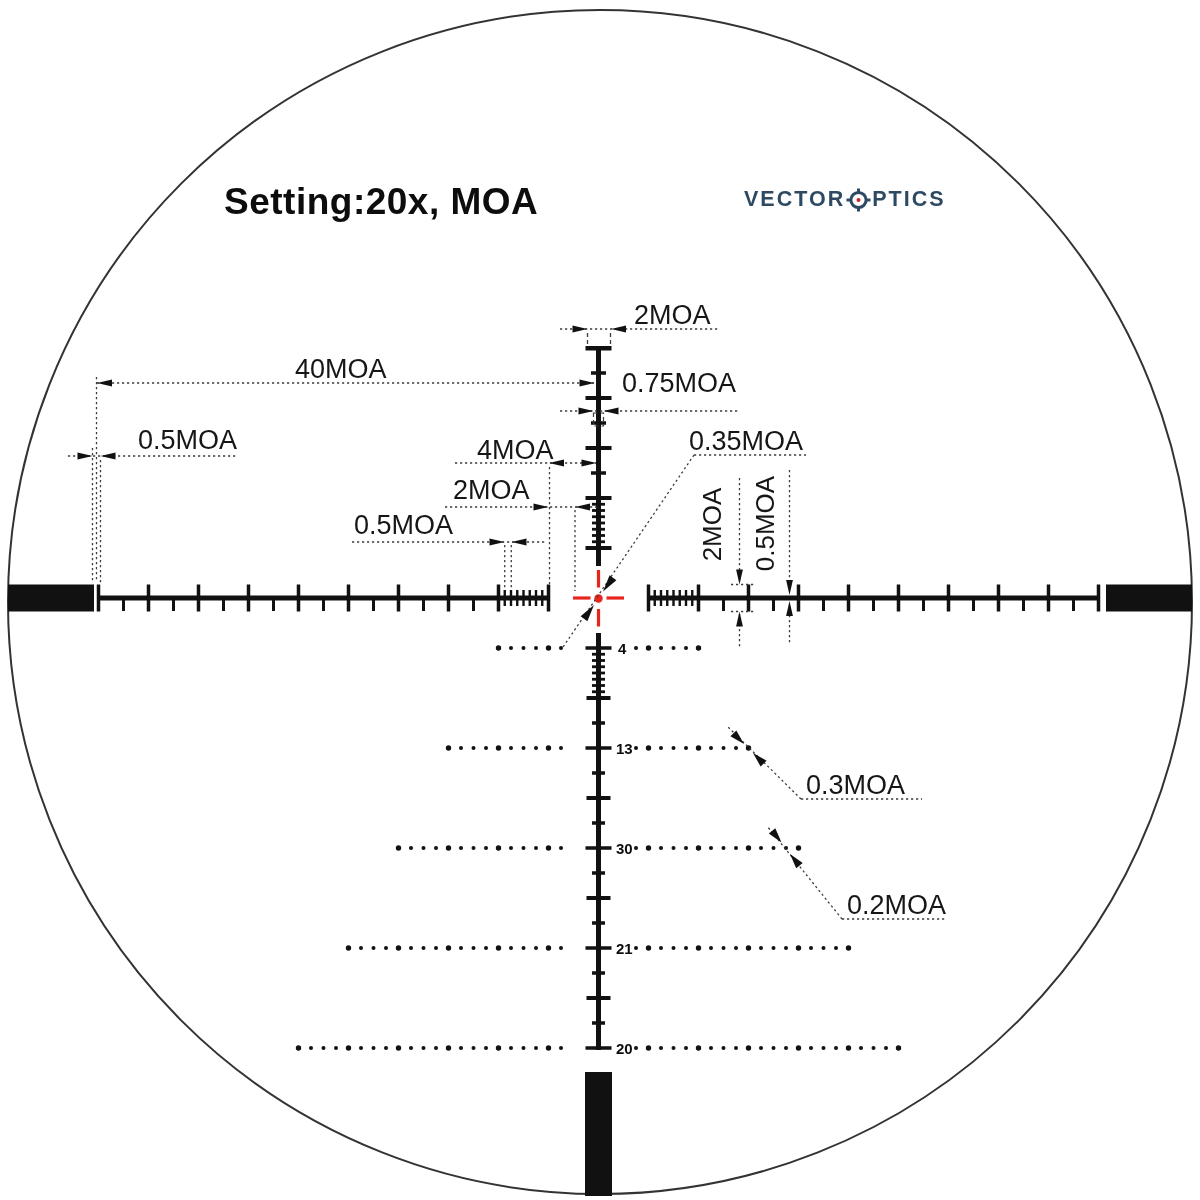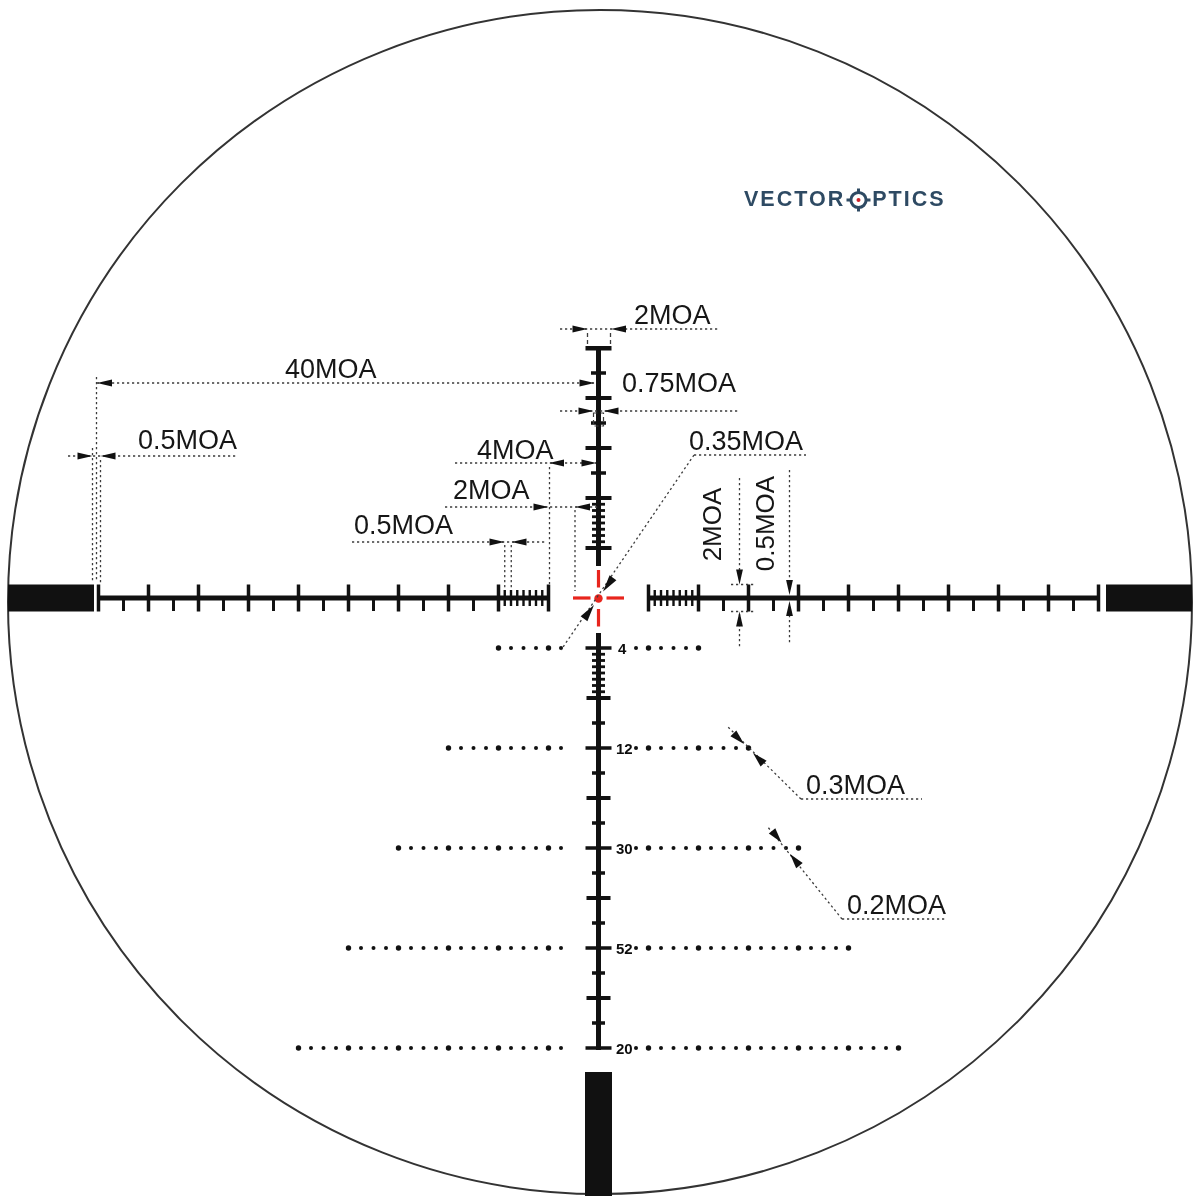"Setting:20x, MOA" div.title { html: none -> <div>Setting:20x, MOA</div> }
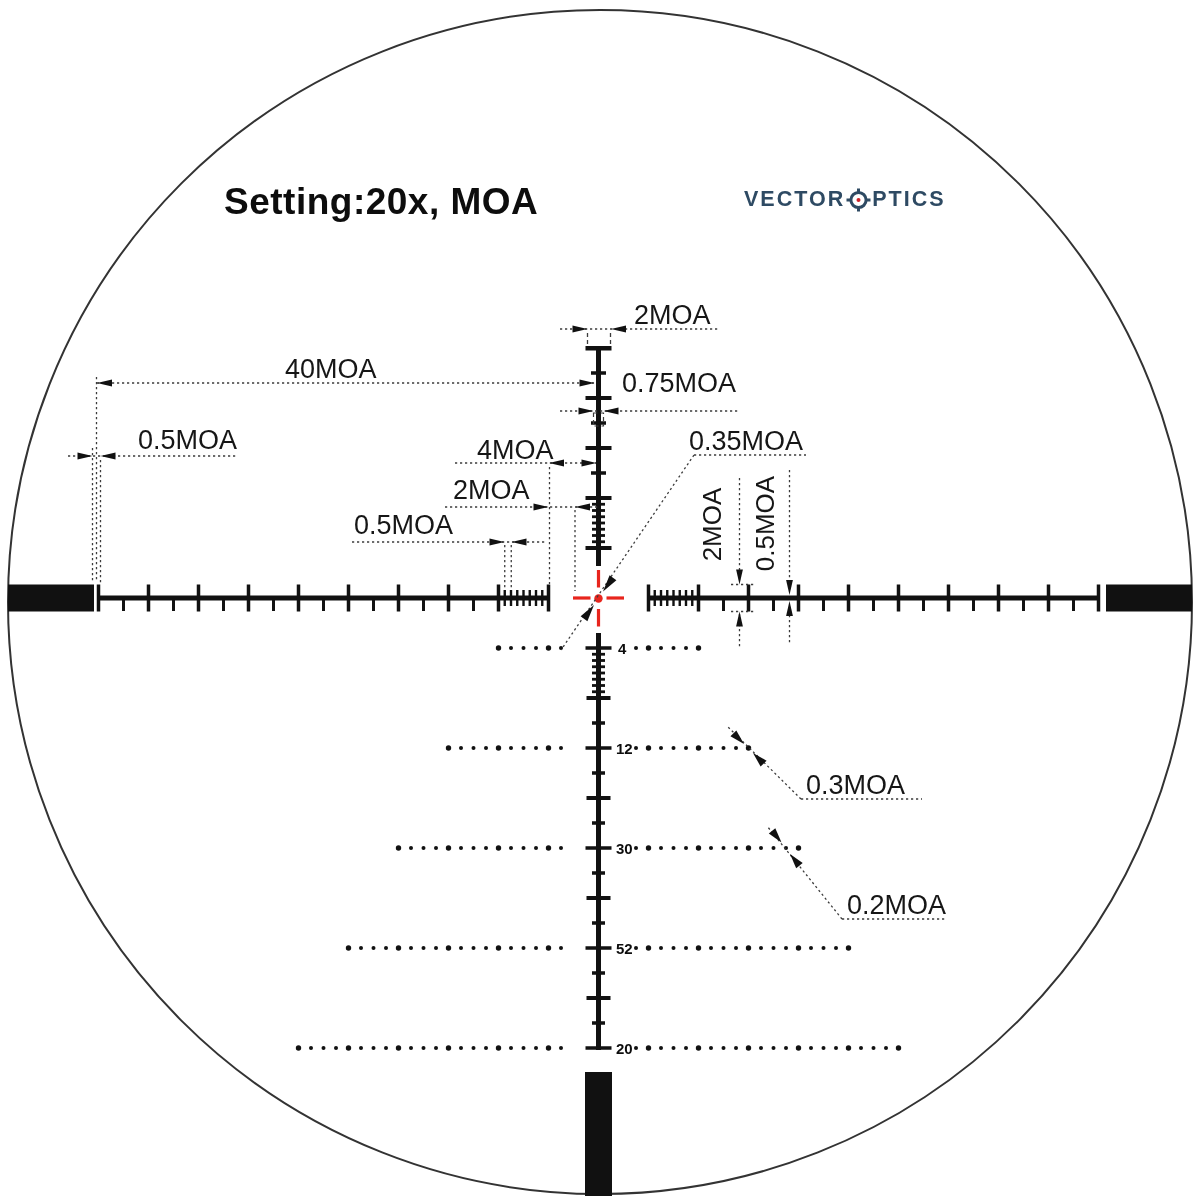"40MOA" .l-40moa { left: 285px -> 295px }
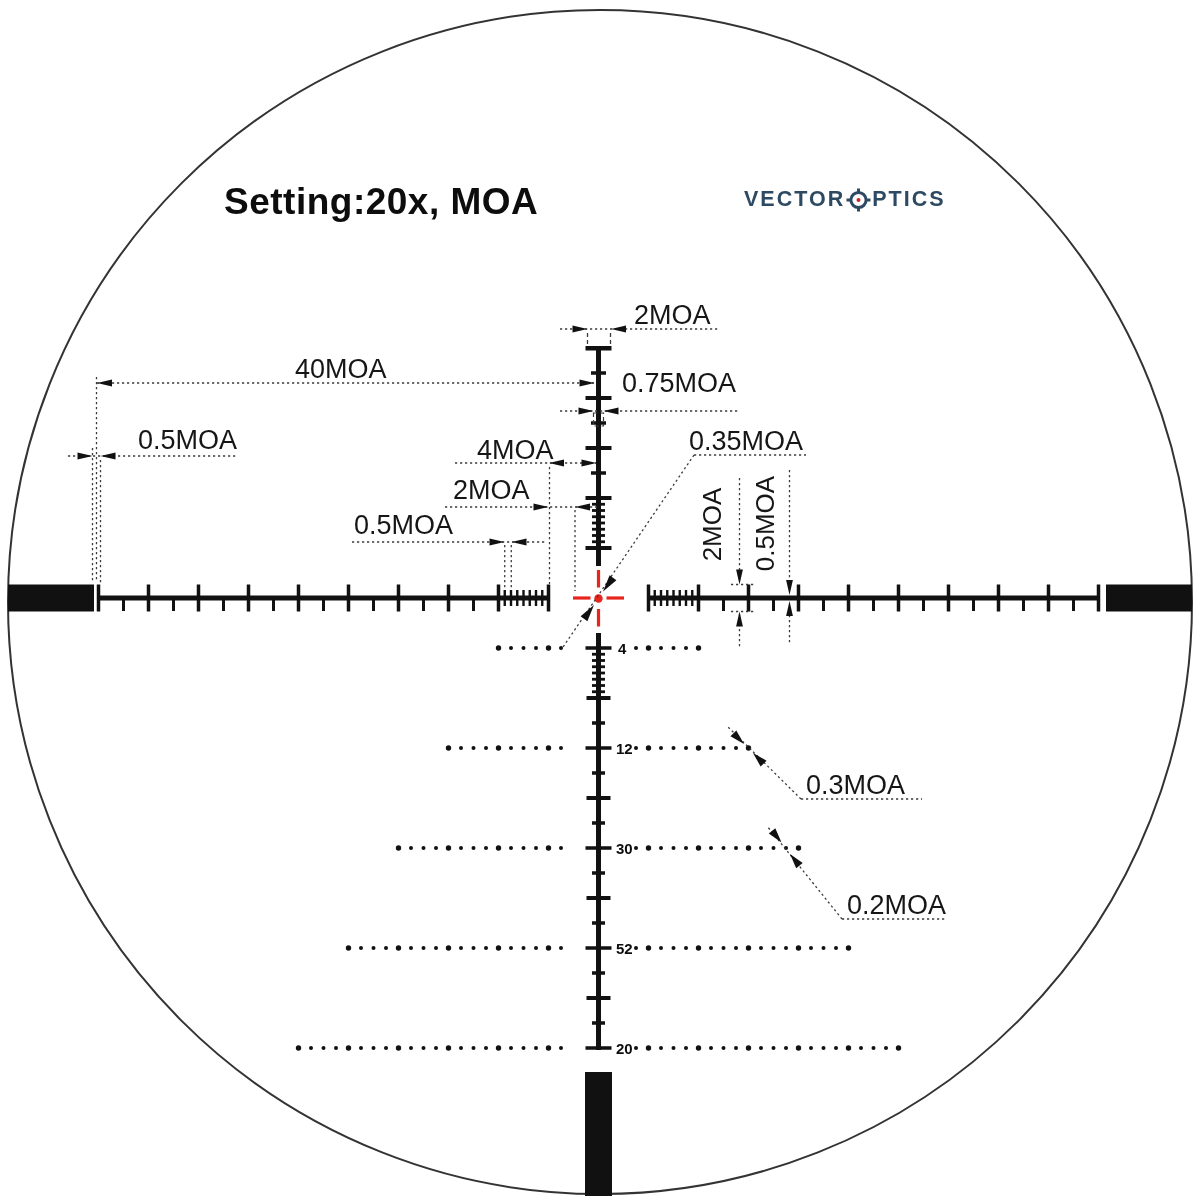"12" div.rowlbl { text: 12 -> 13 }
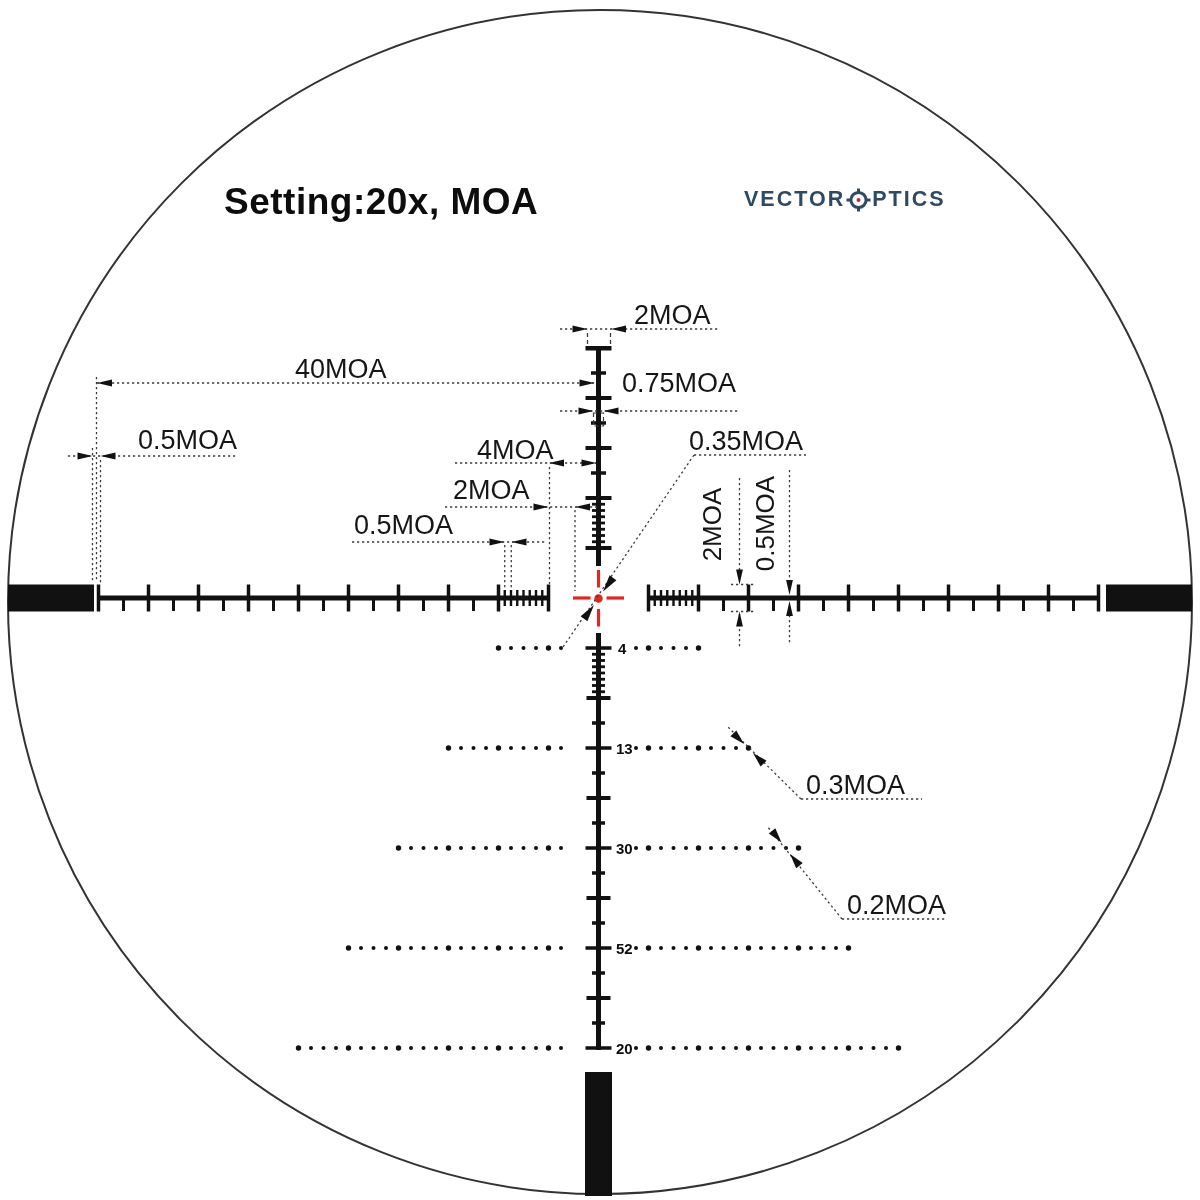"52" div.rowlbl { text: 52 -> 21 }
